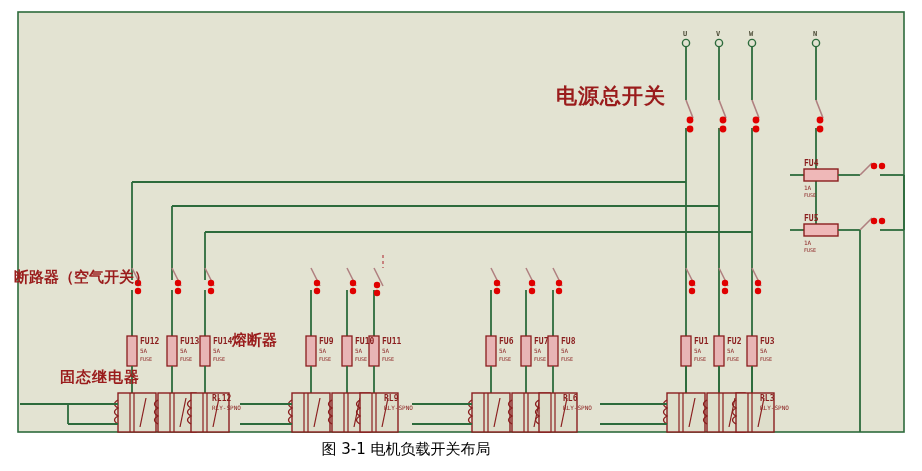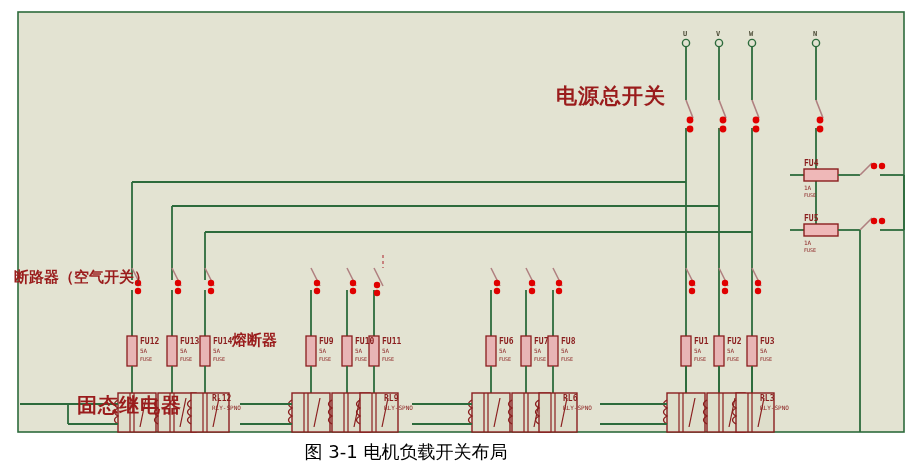"固态继电器" #lbl-ssr { font-size: 20px -> 15px; margin-left: 17px -> none; top: 392px -> 368px }
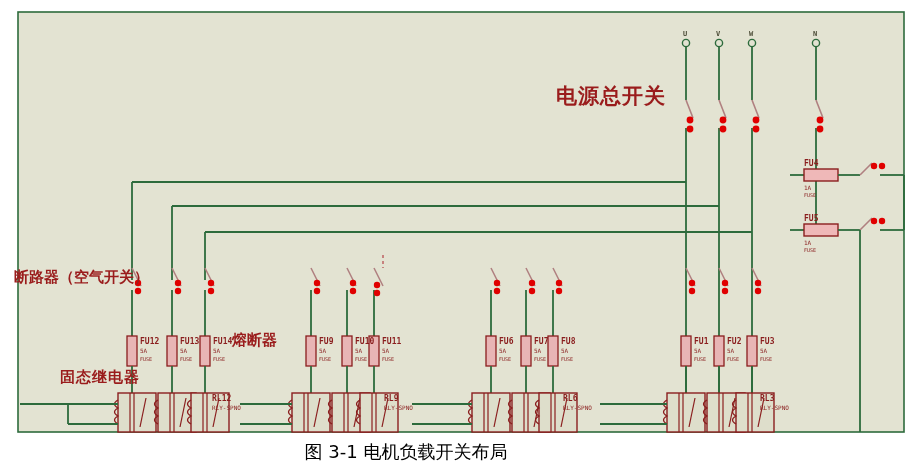"图 3-1 电机负载开关布局" #caption { font-size: 18px -> 15px }
